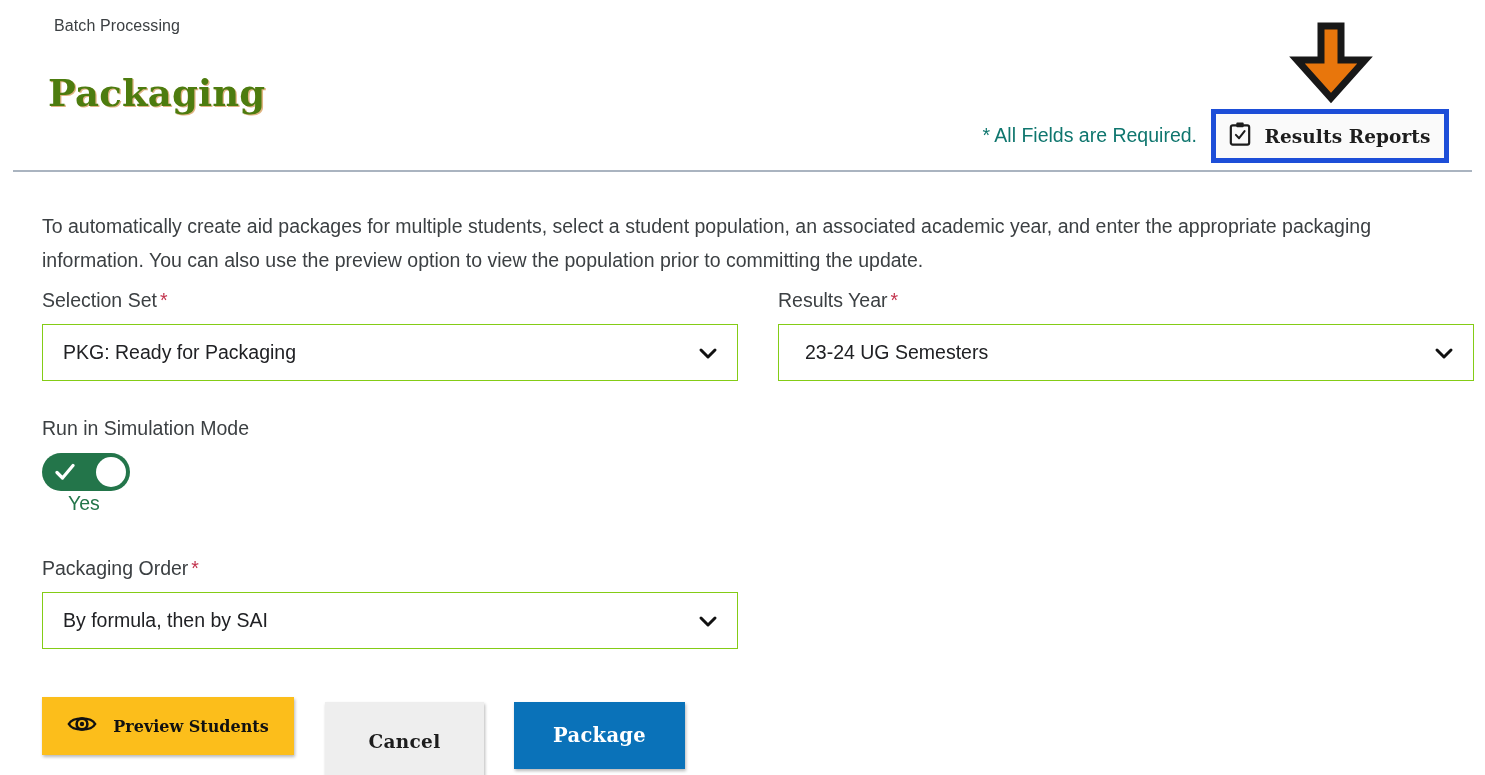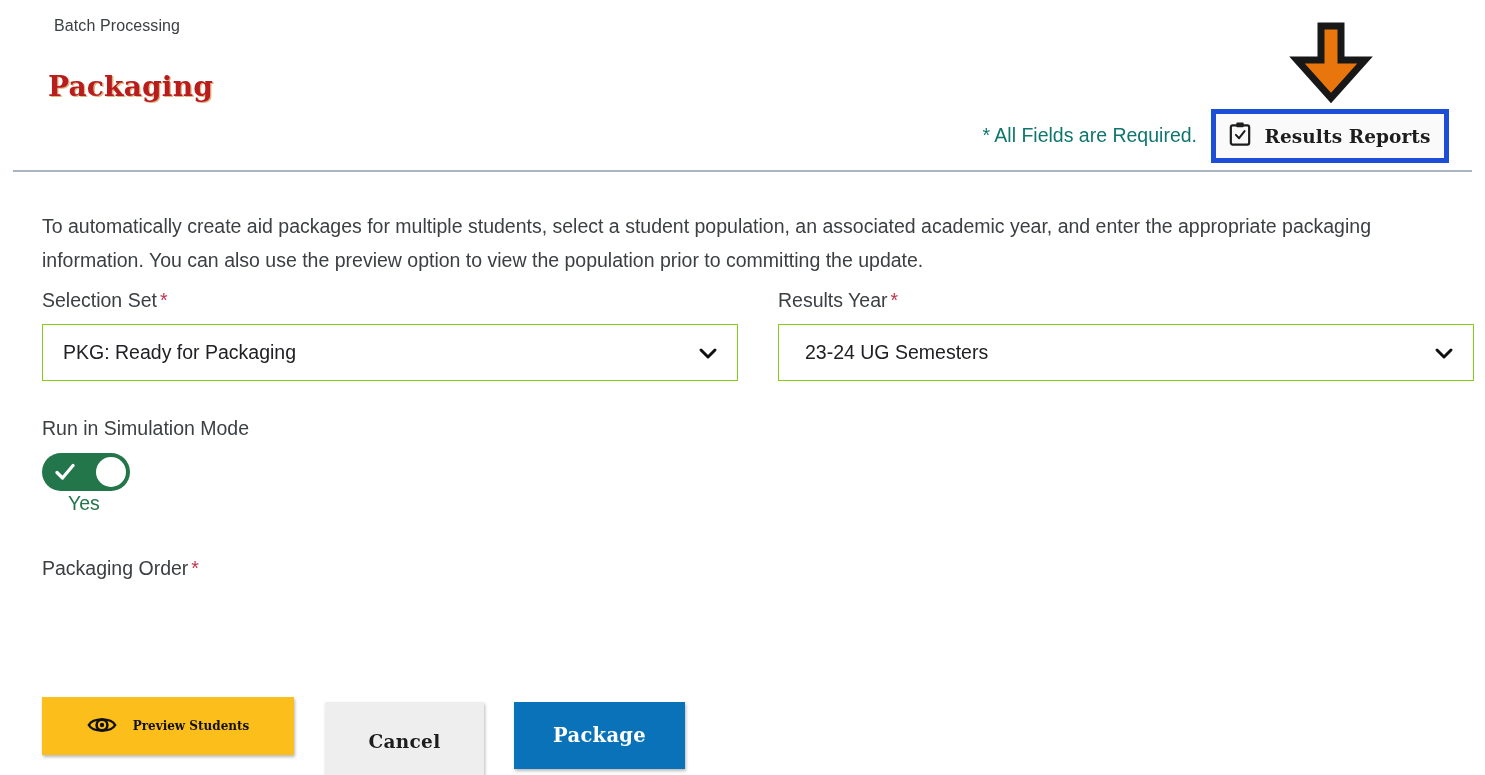"Packaging" #page-title { color: #b91c1c -> #4d7c0f; font-size: 28px -> 37px }
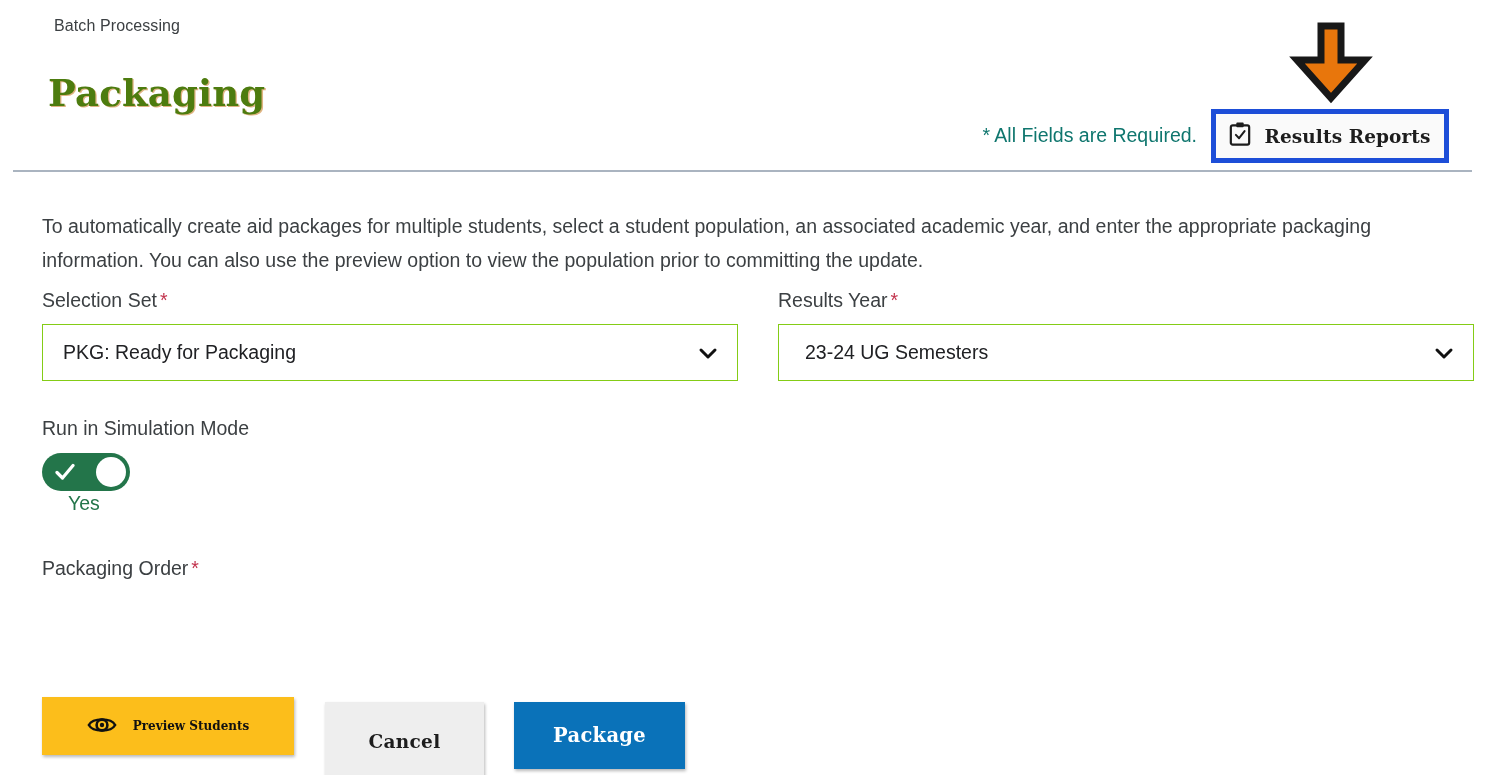"By formula, then by SAI" div.select-box { html: none -> <div> <span>By formula, then by SAI</span> <span> <svg> <path></path> </svg> </span> </div> }
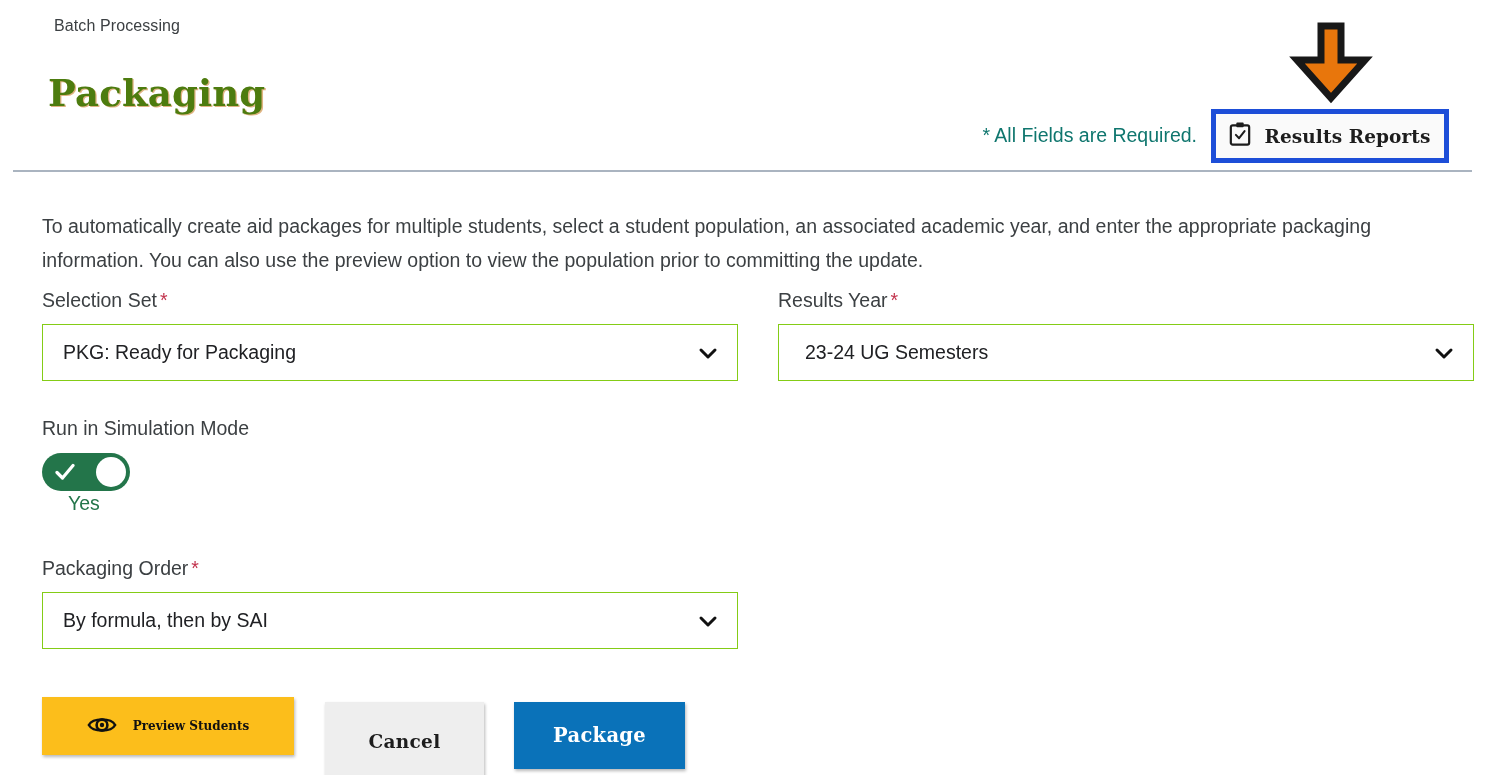"Preview Students" #preview-students-button { font-size: 12px -> 16px }
